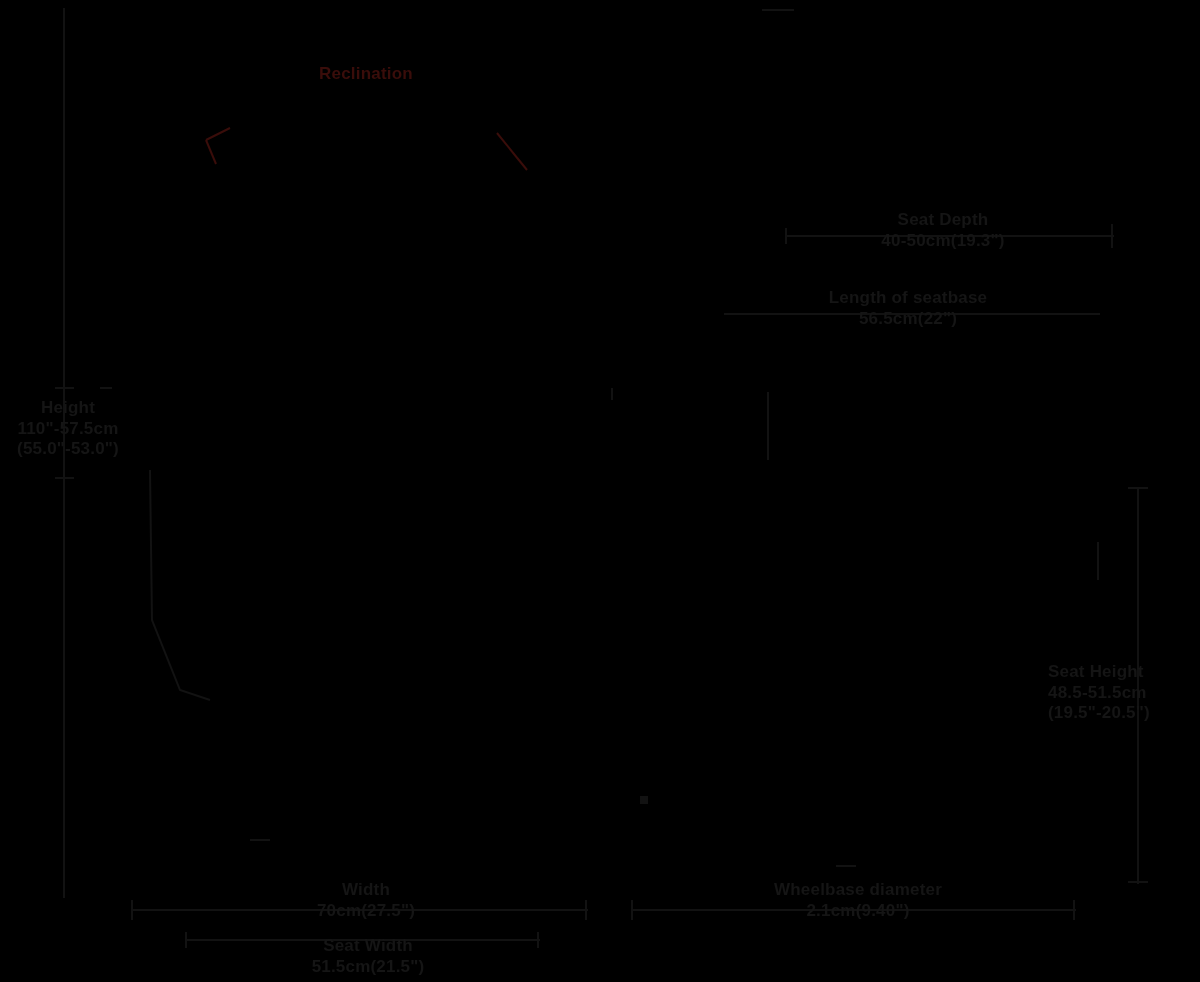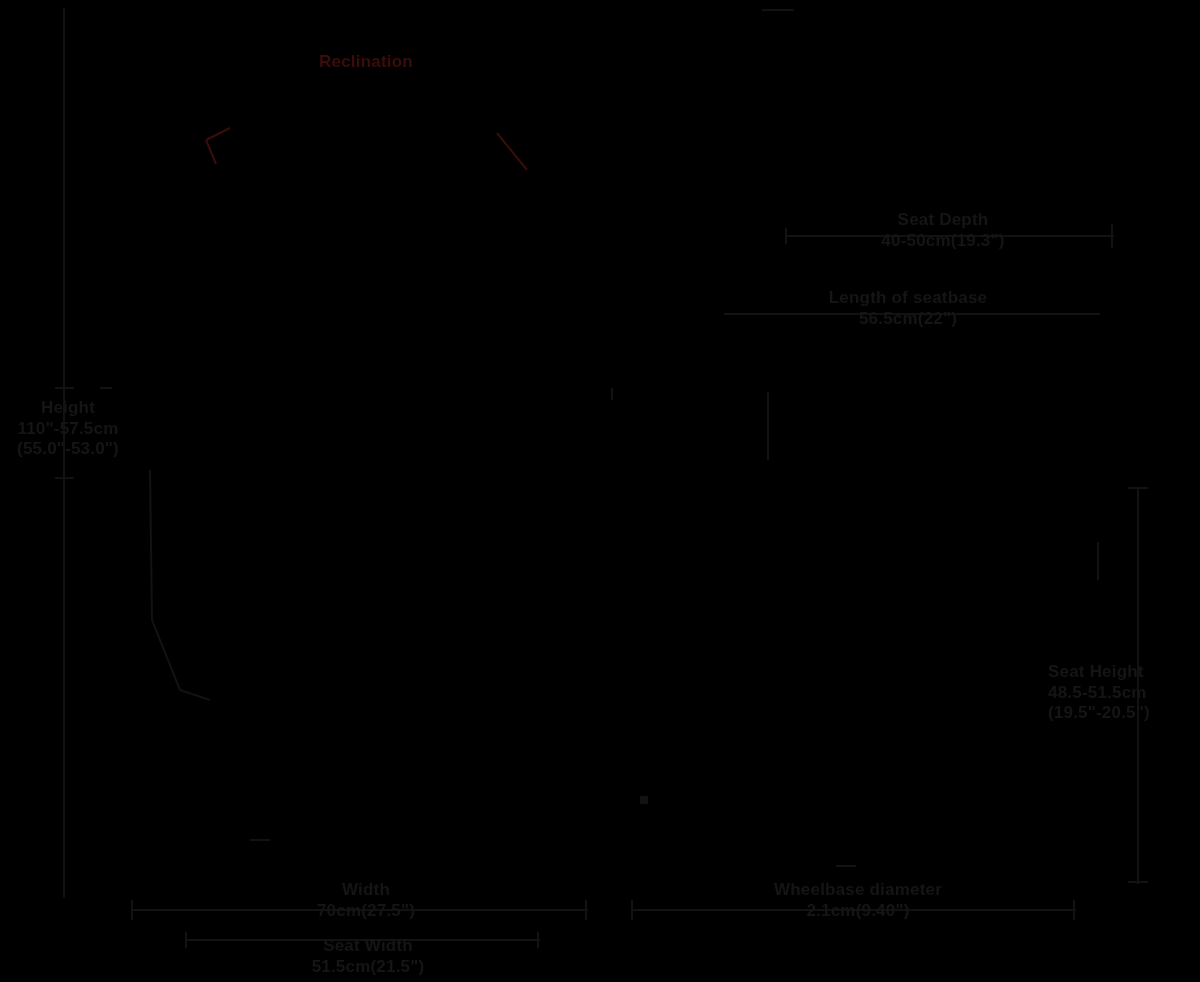"Reclination" #label-reclination { top: 52px -> 64px }
